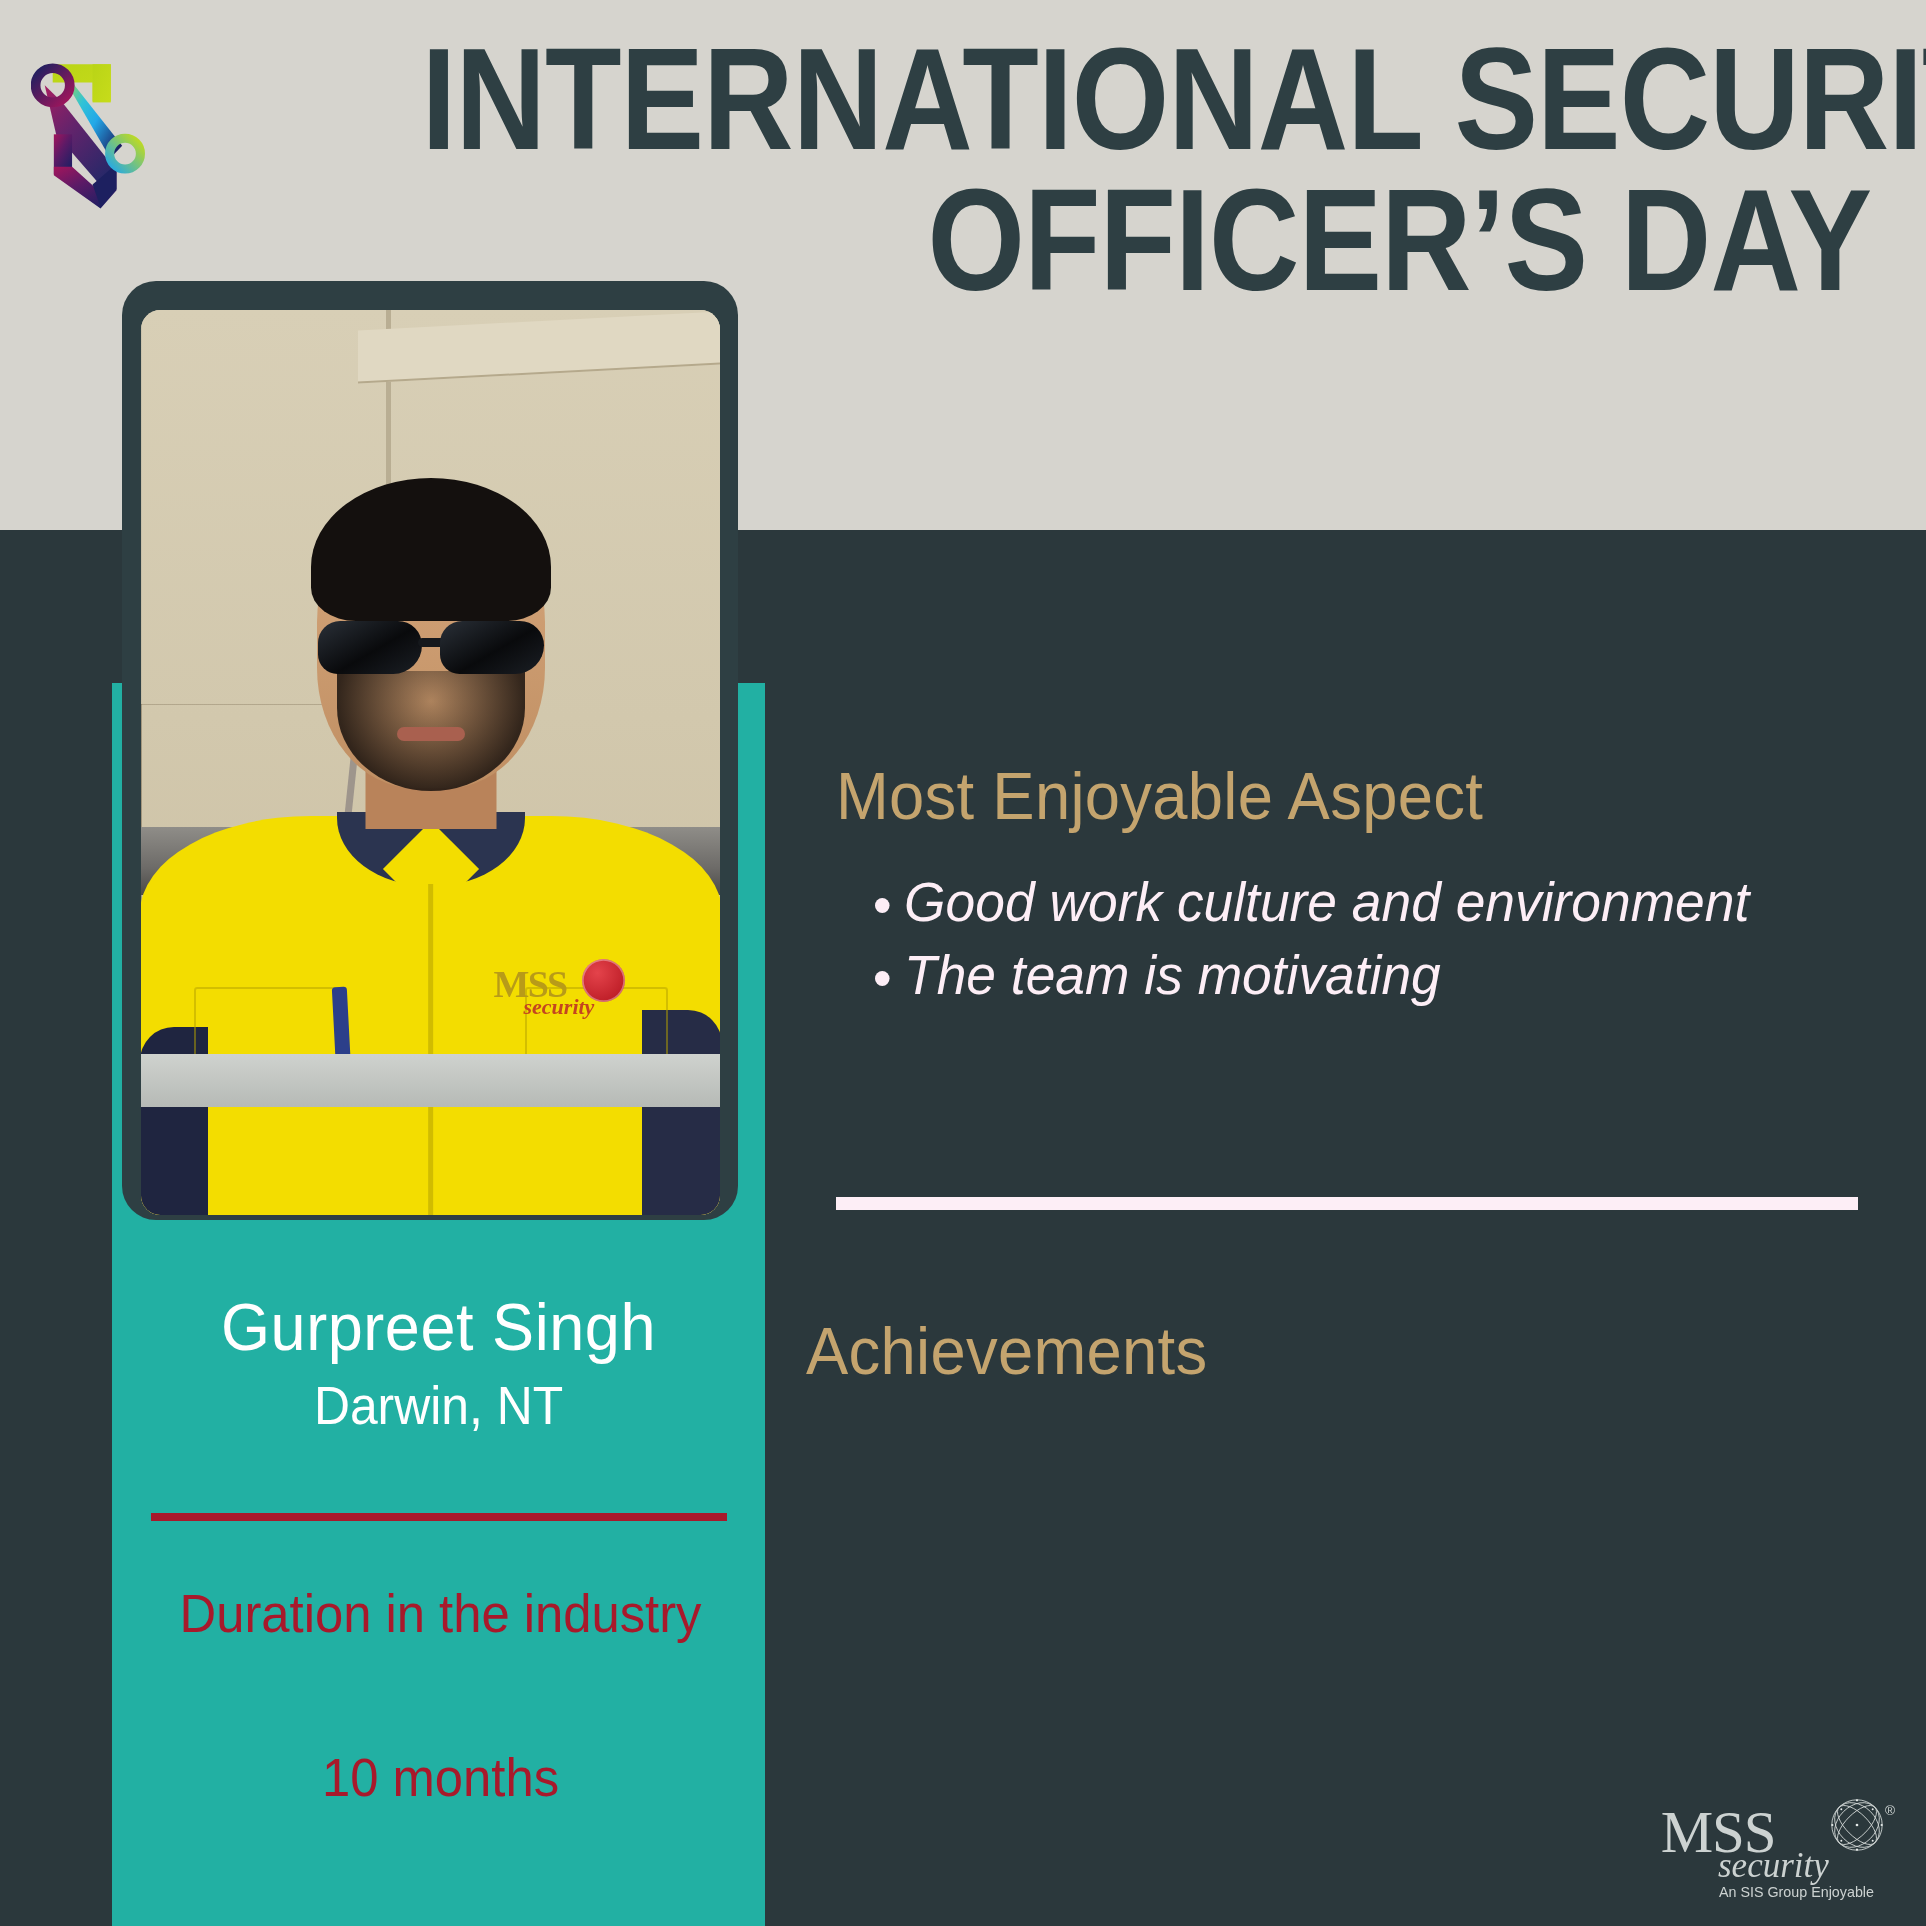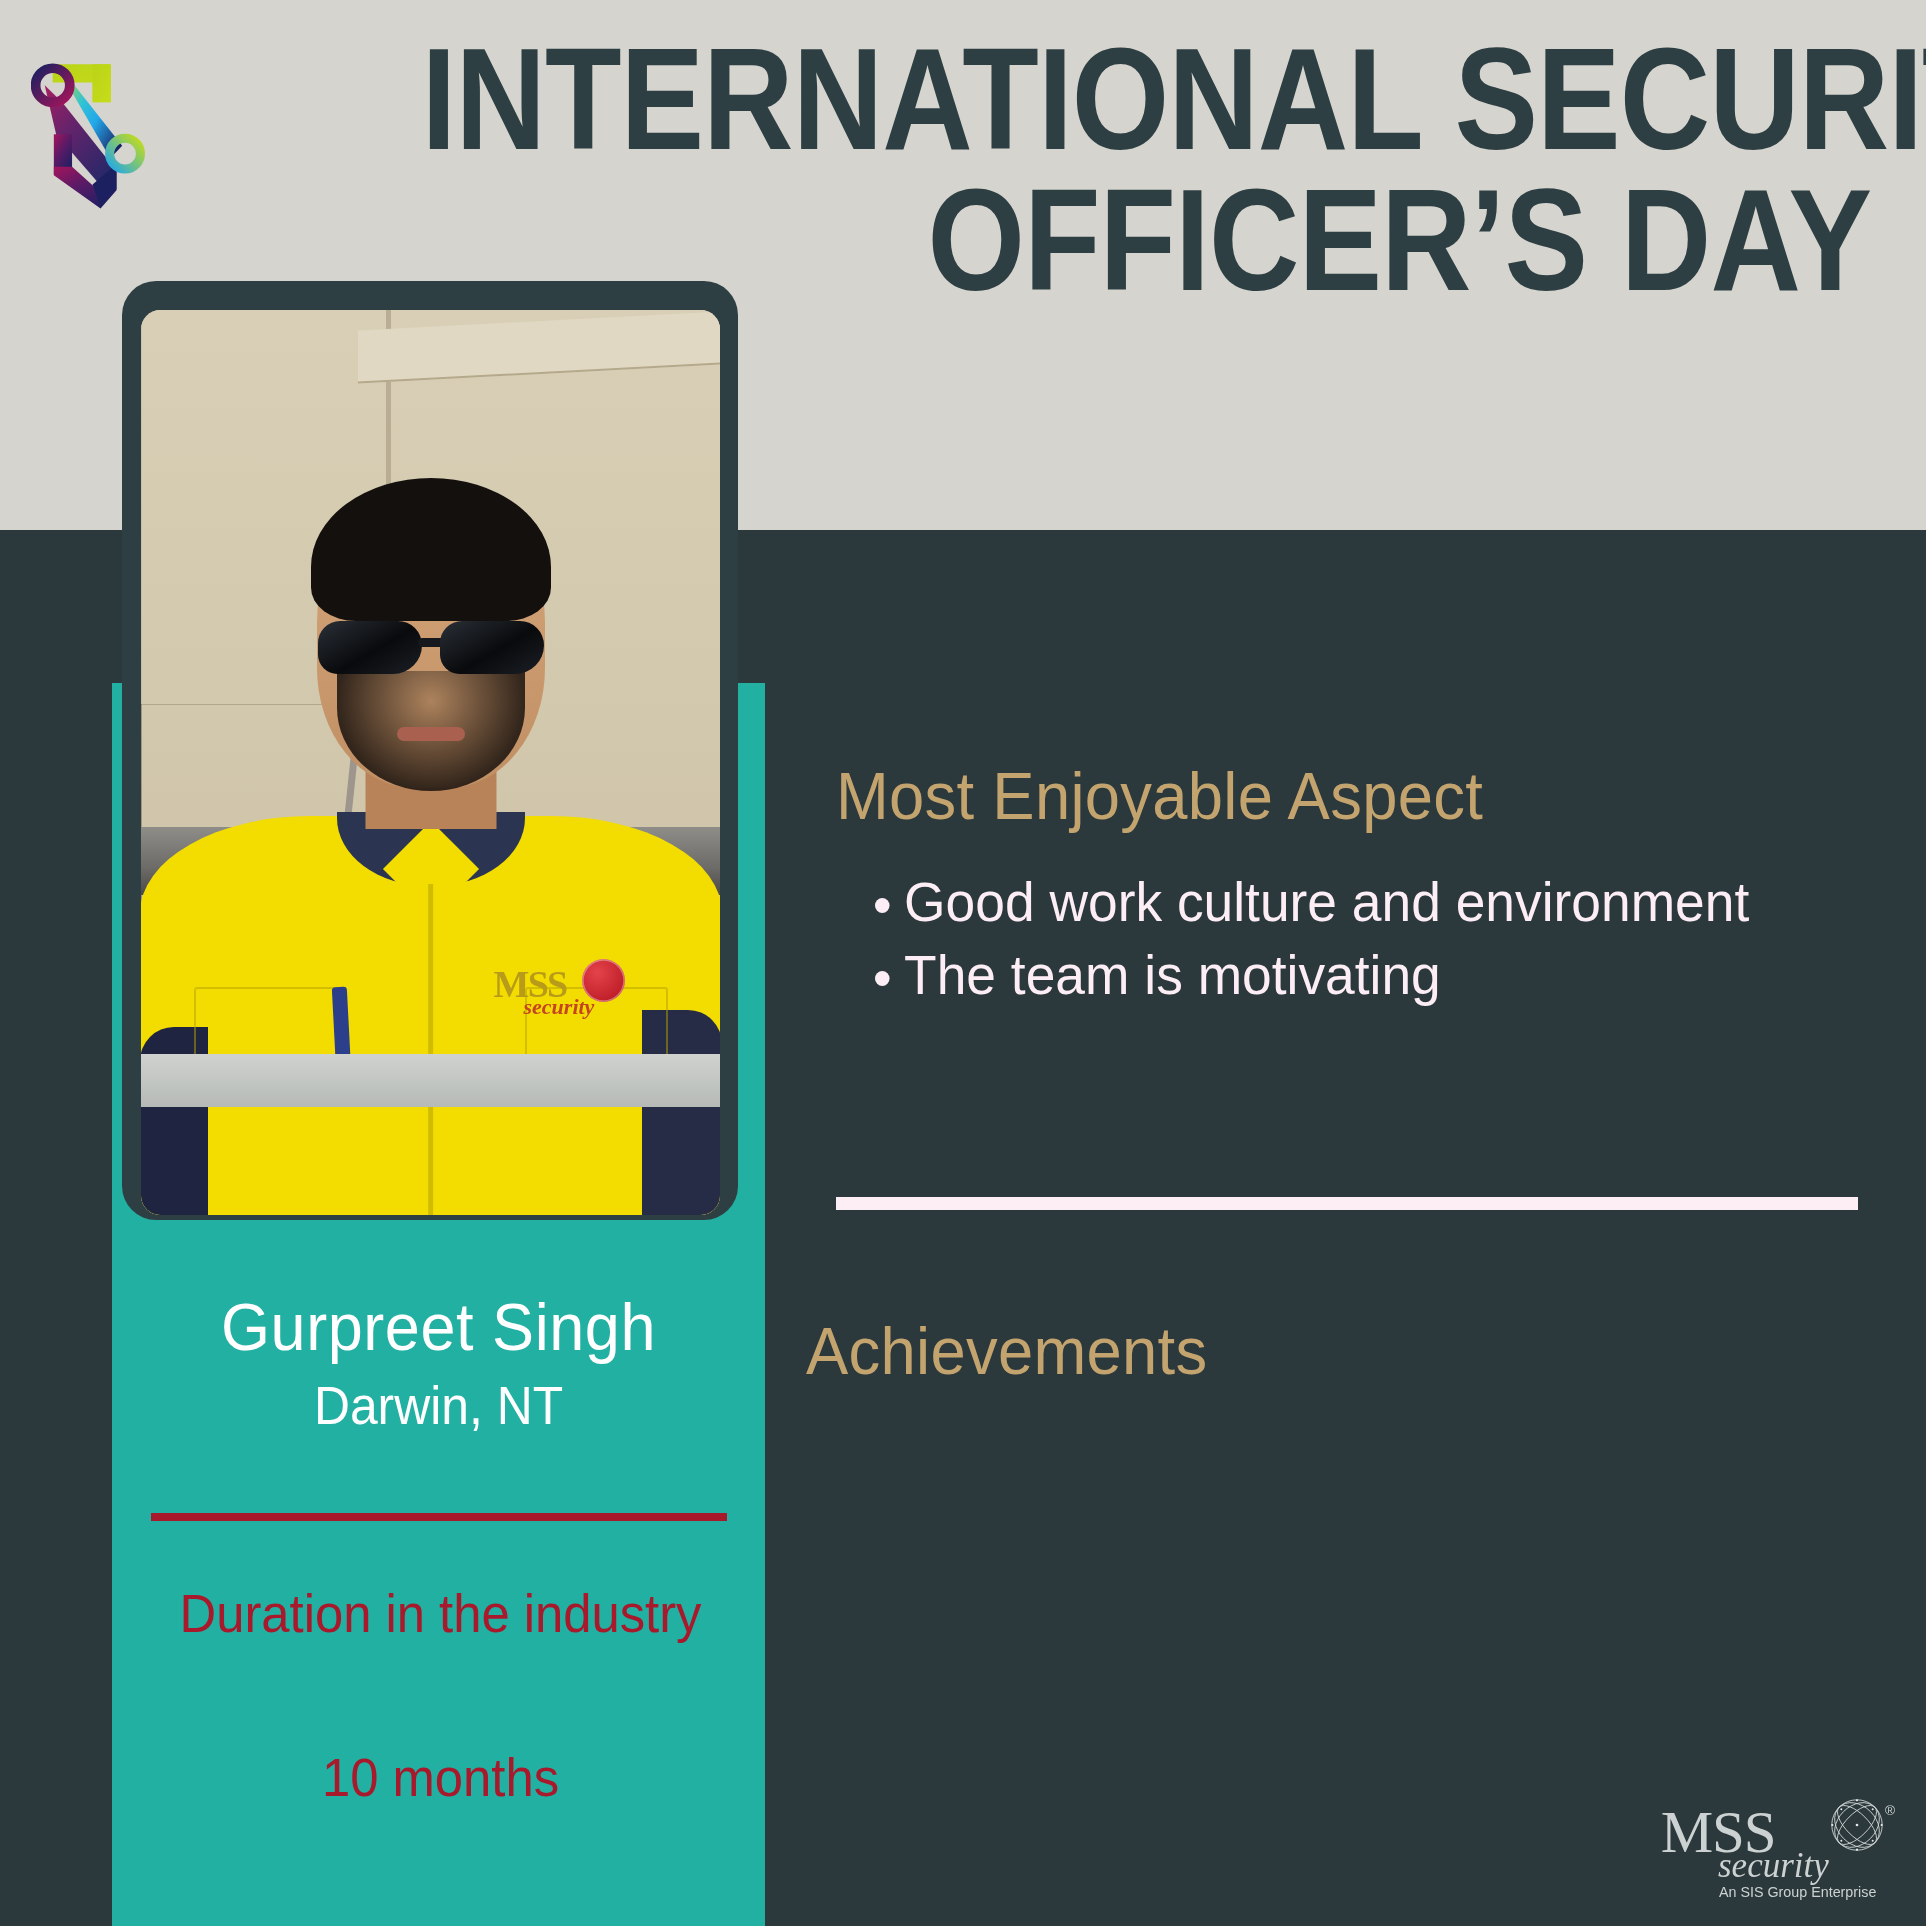"Good work culture and environment" .bullet-list { font-style: none -> italic }
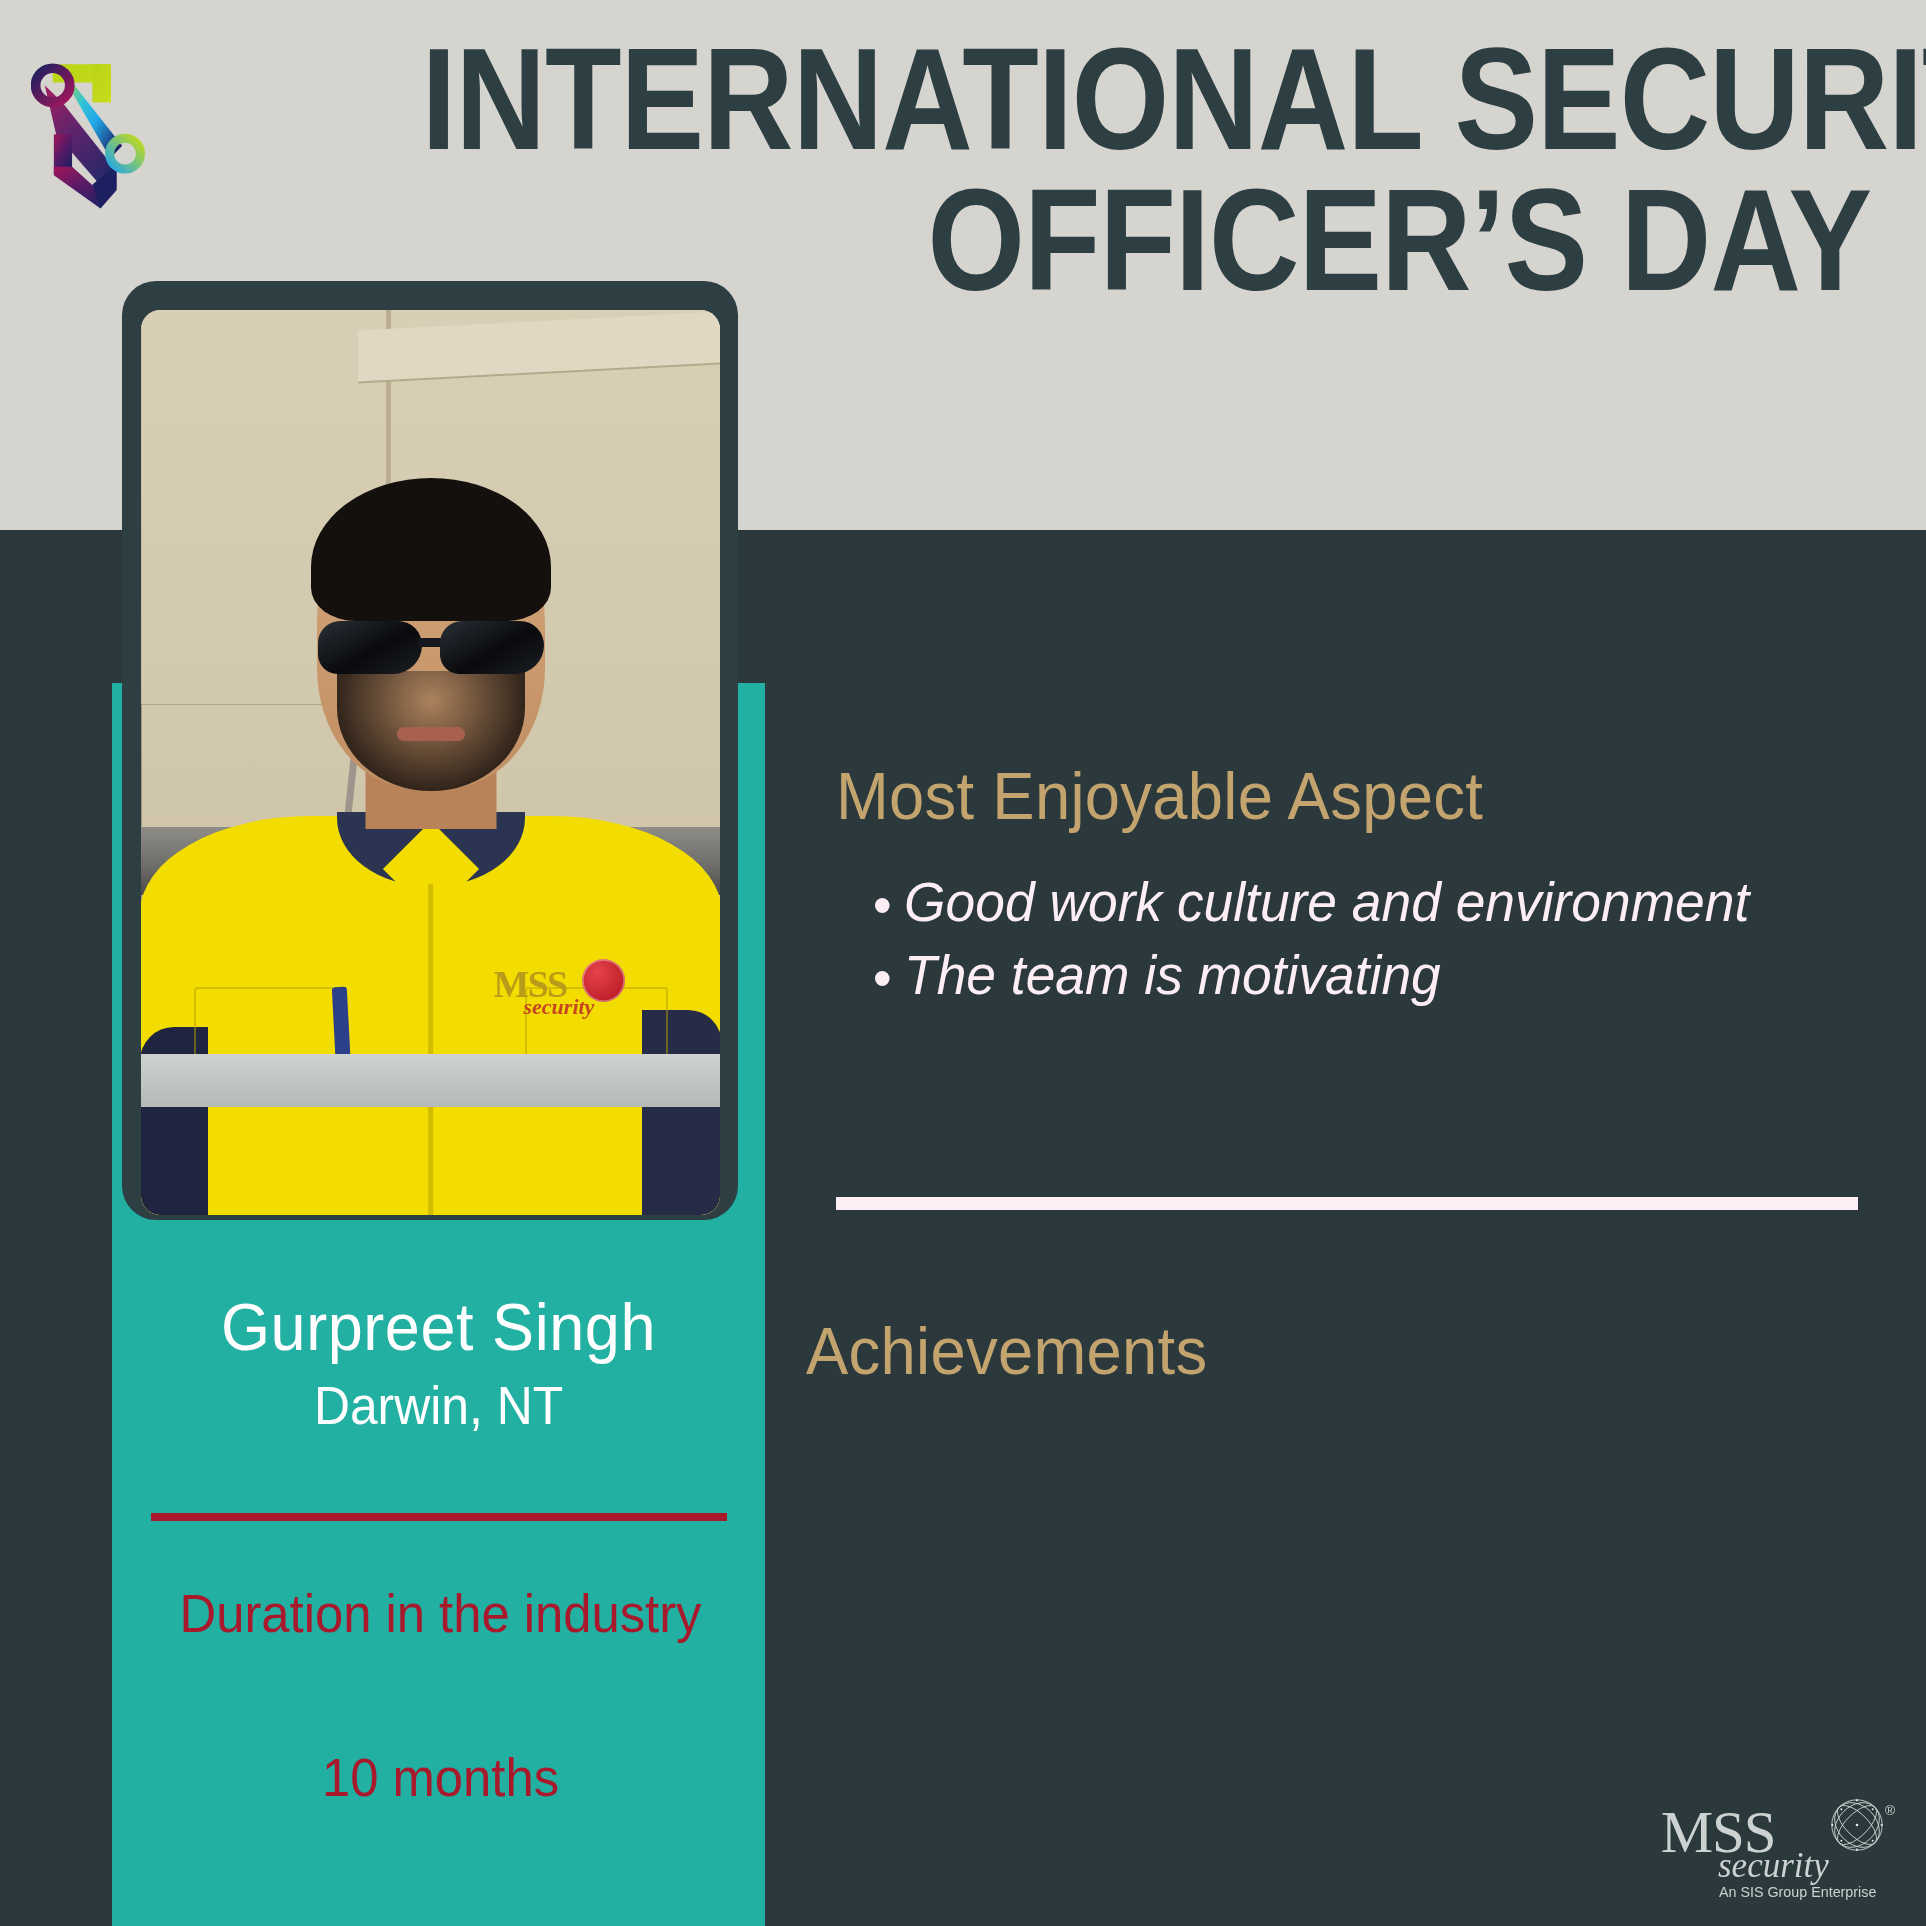"An SIS Group Enterprise" span.fl-tag { text: Enterprise -> Enjoyable }
